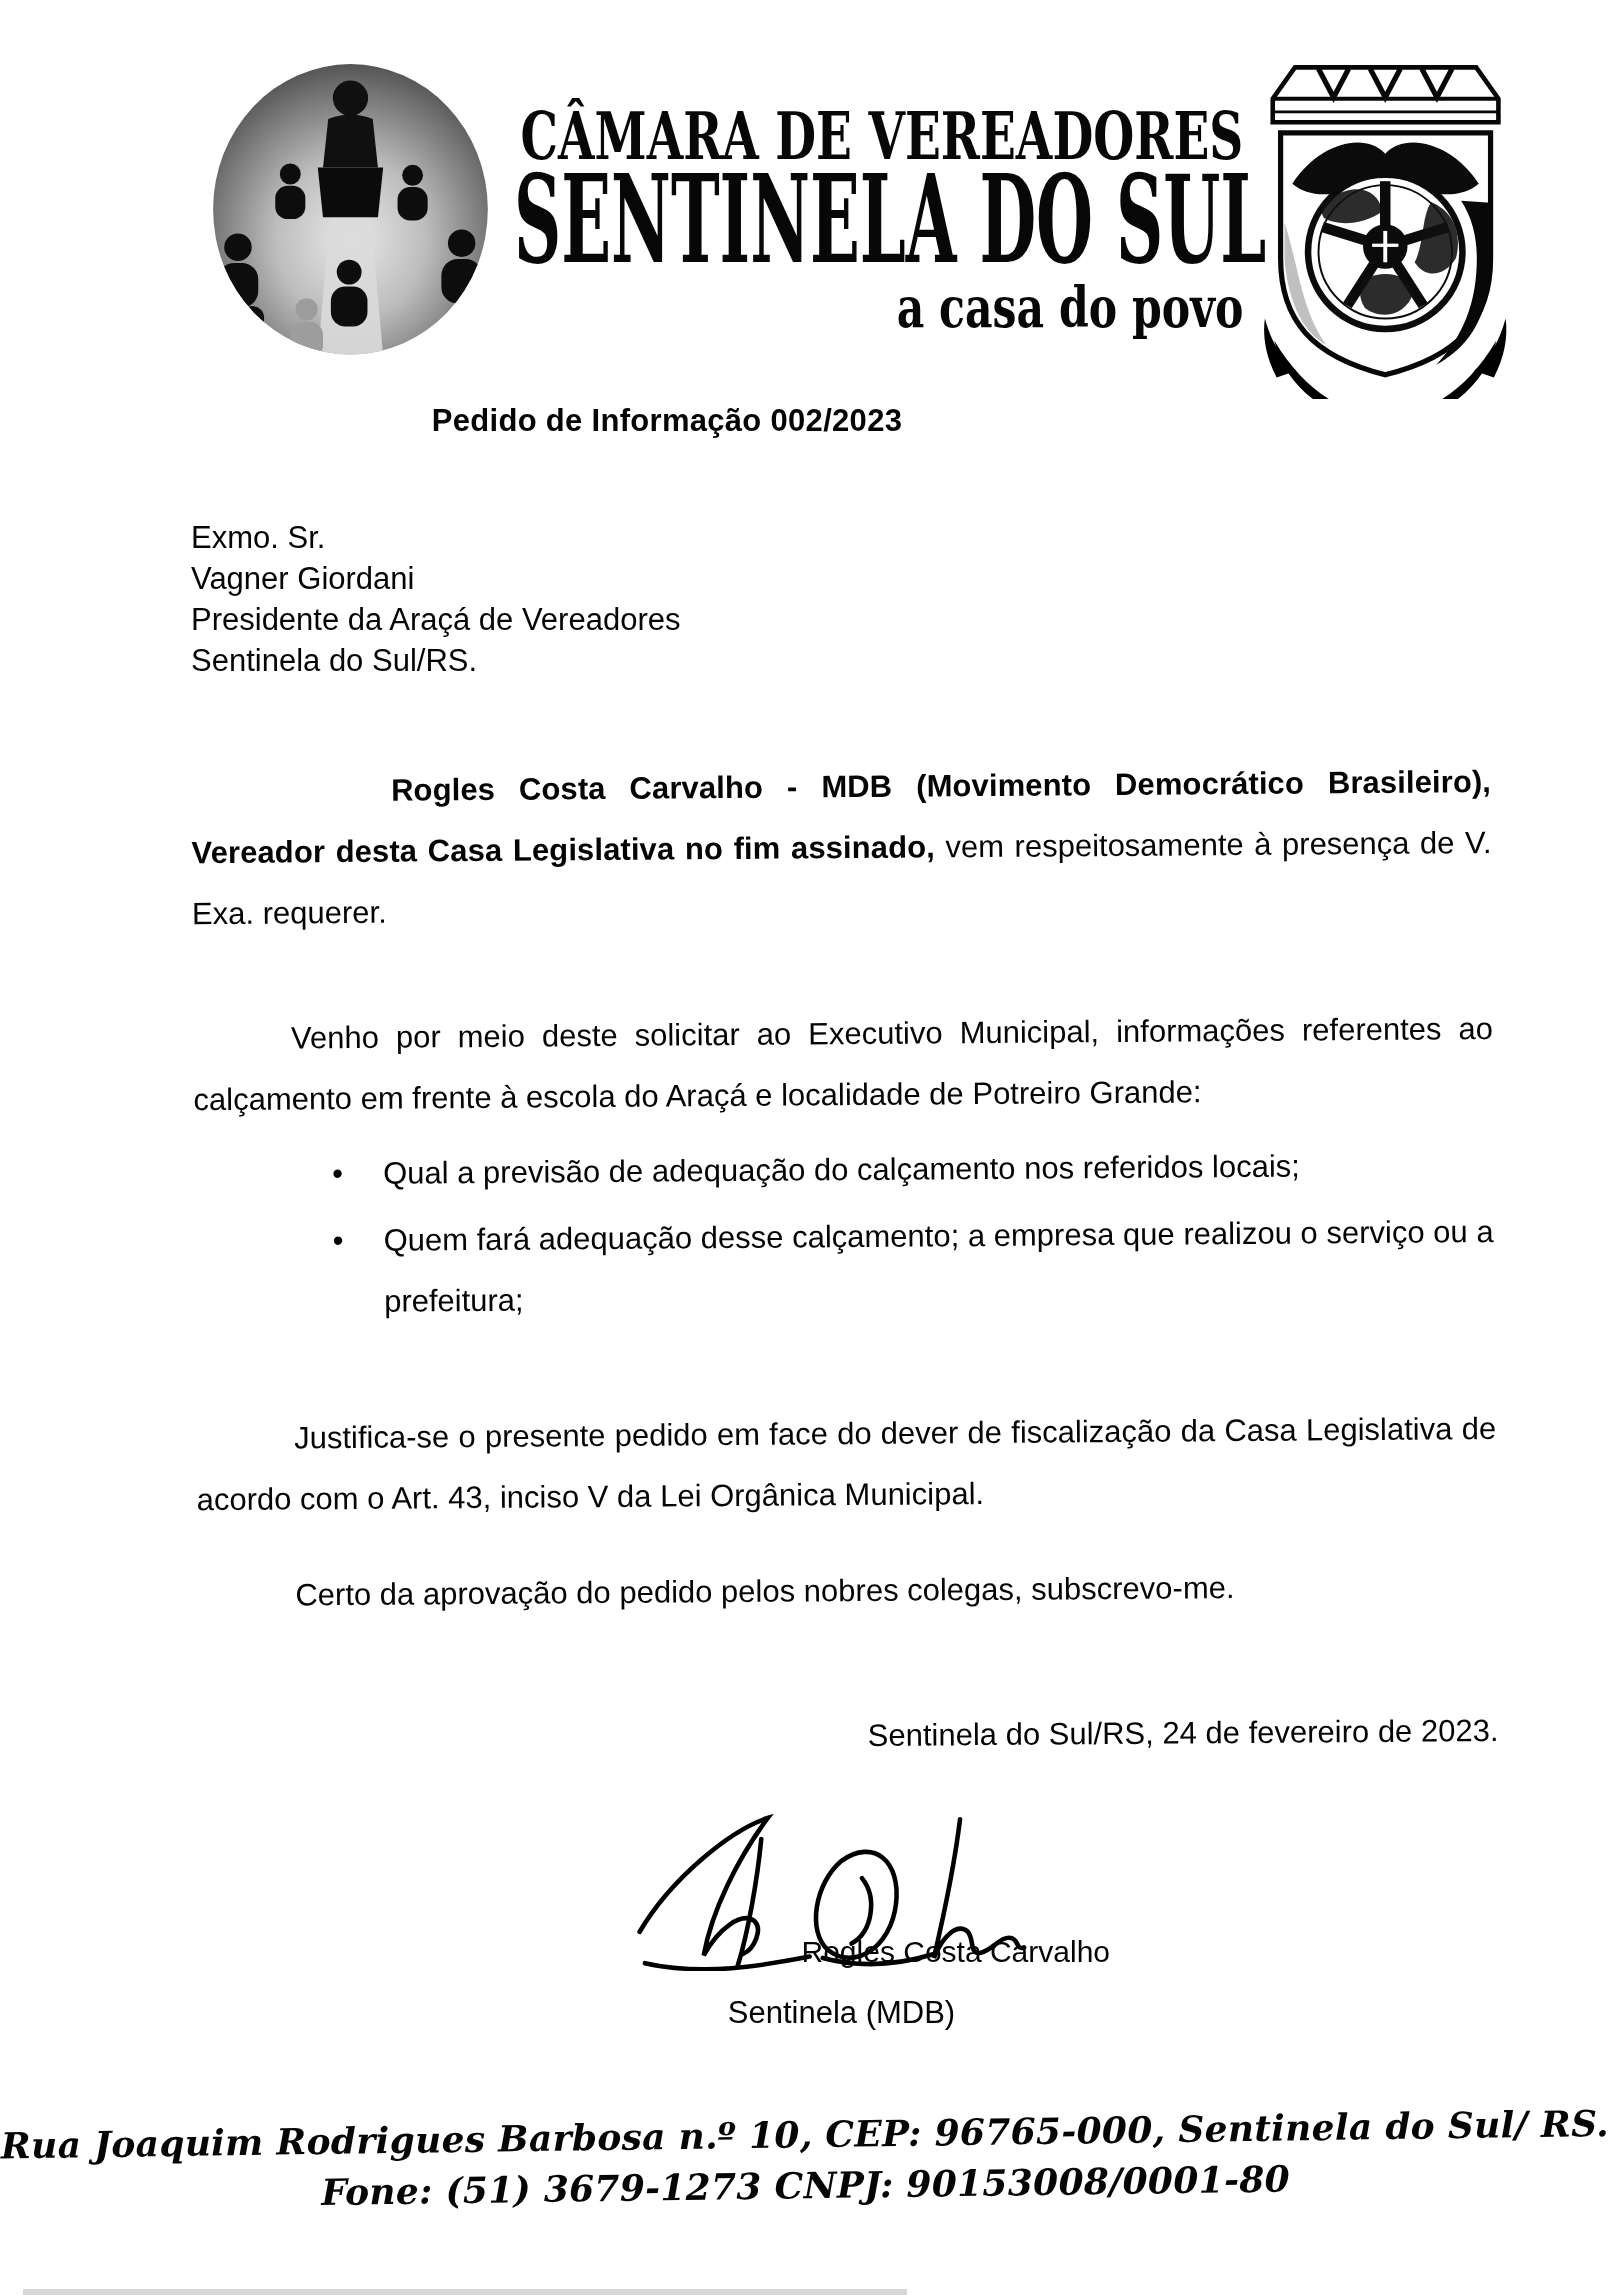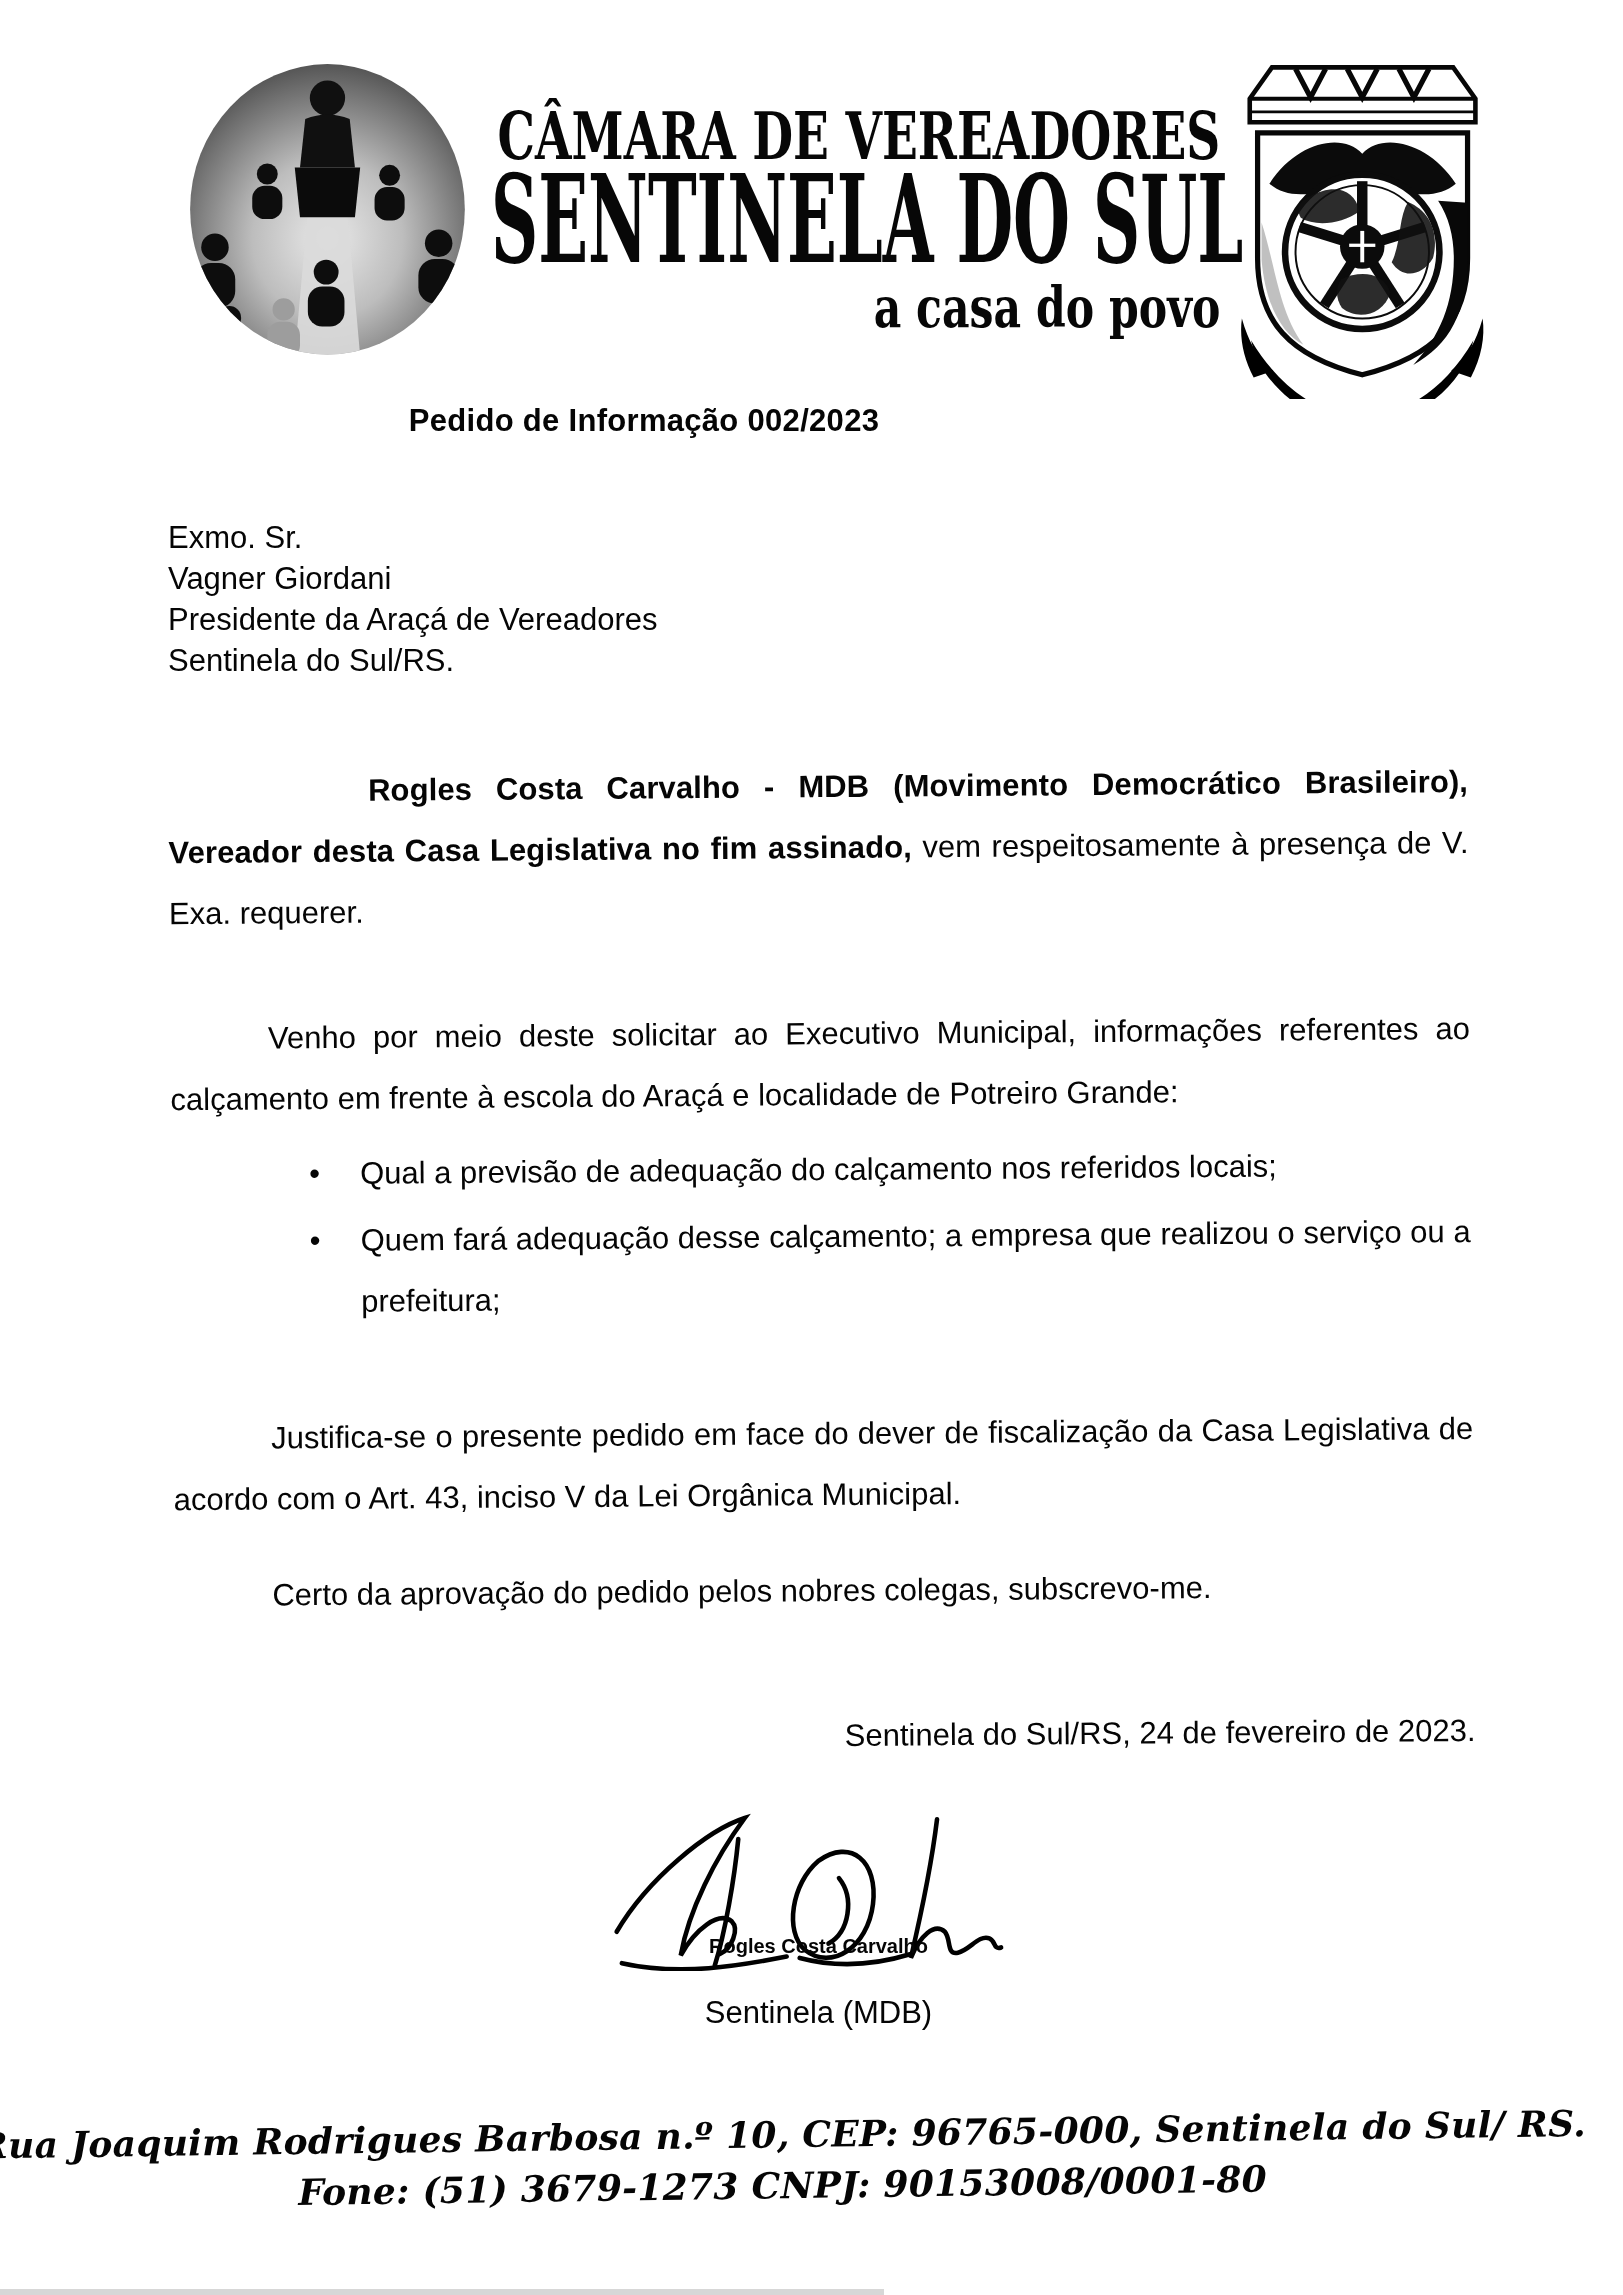"CÂMARA DE VEREADORES" .page { margin-left: none -> 23px }
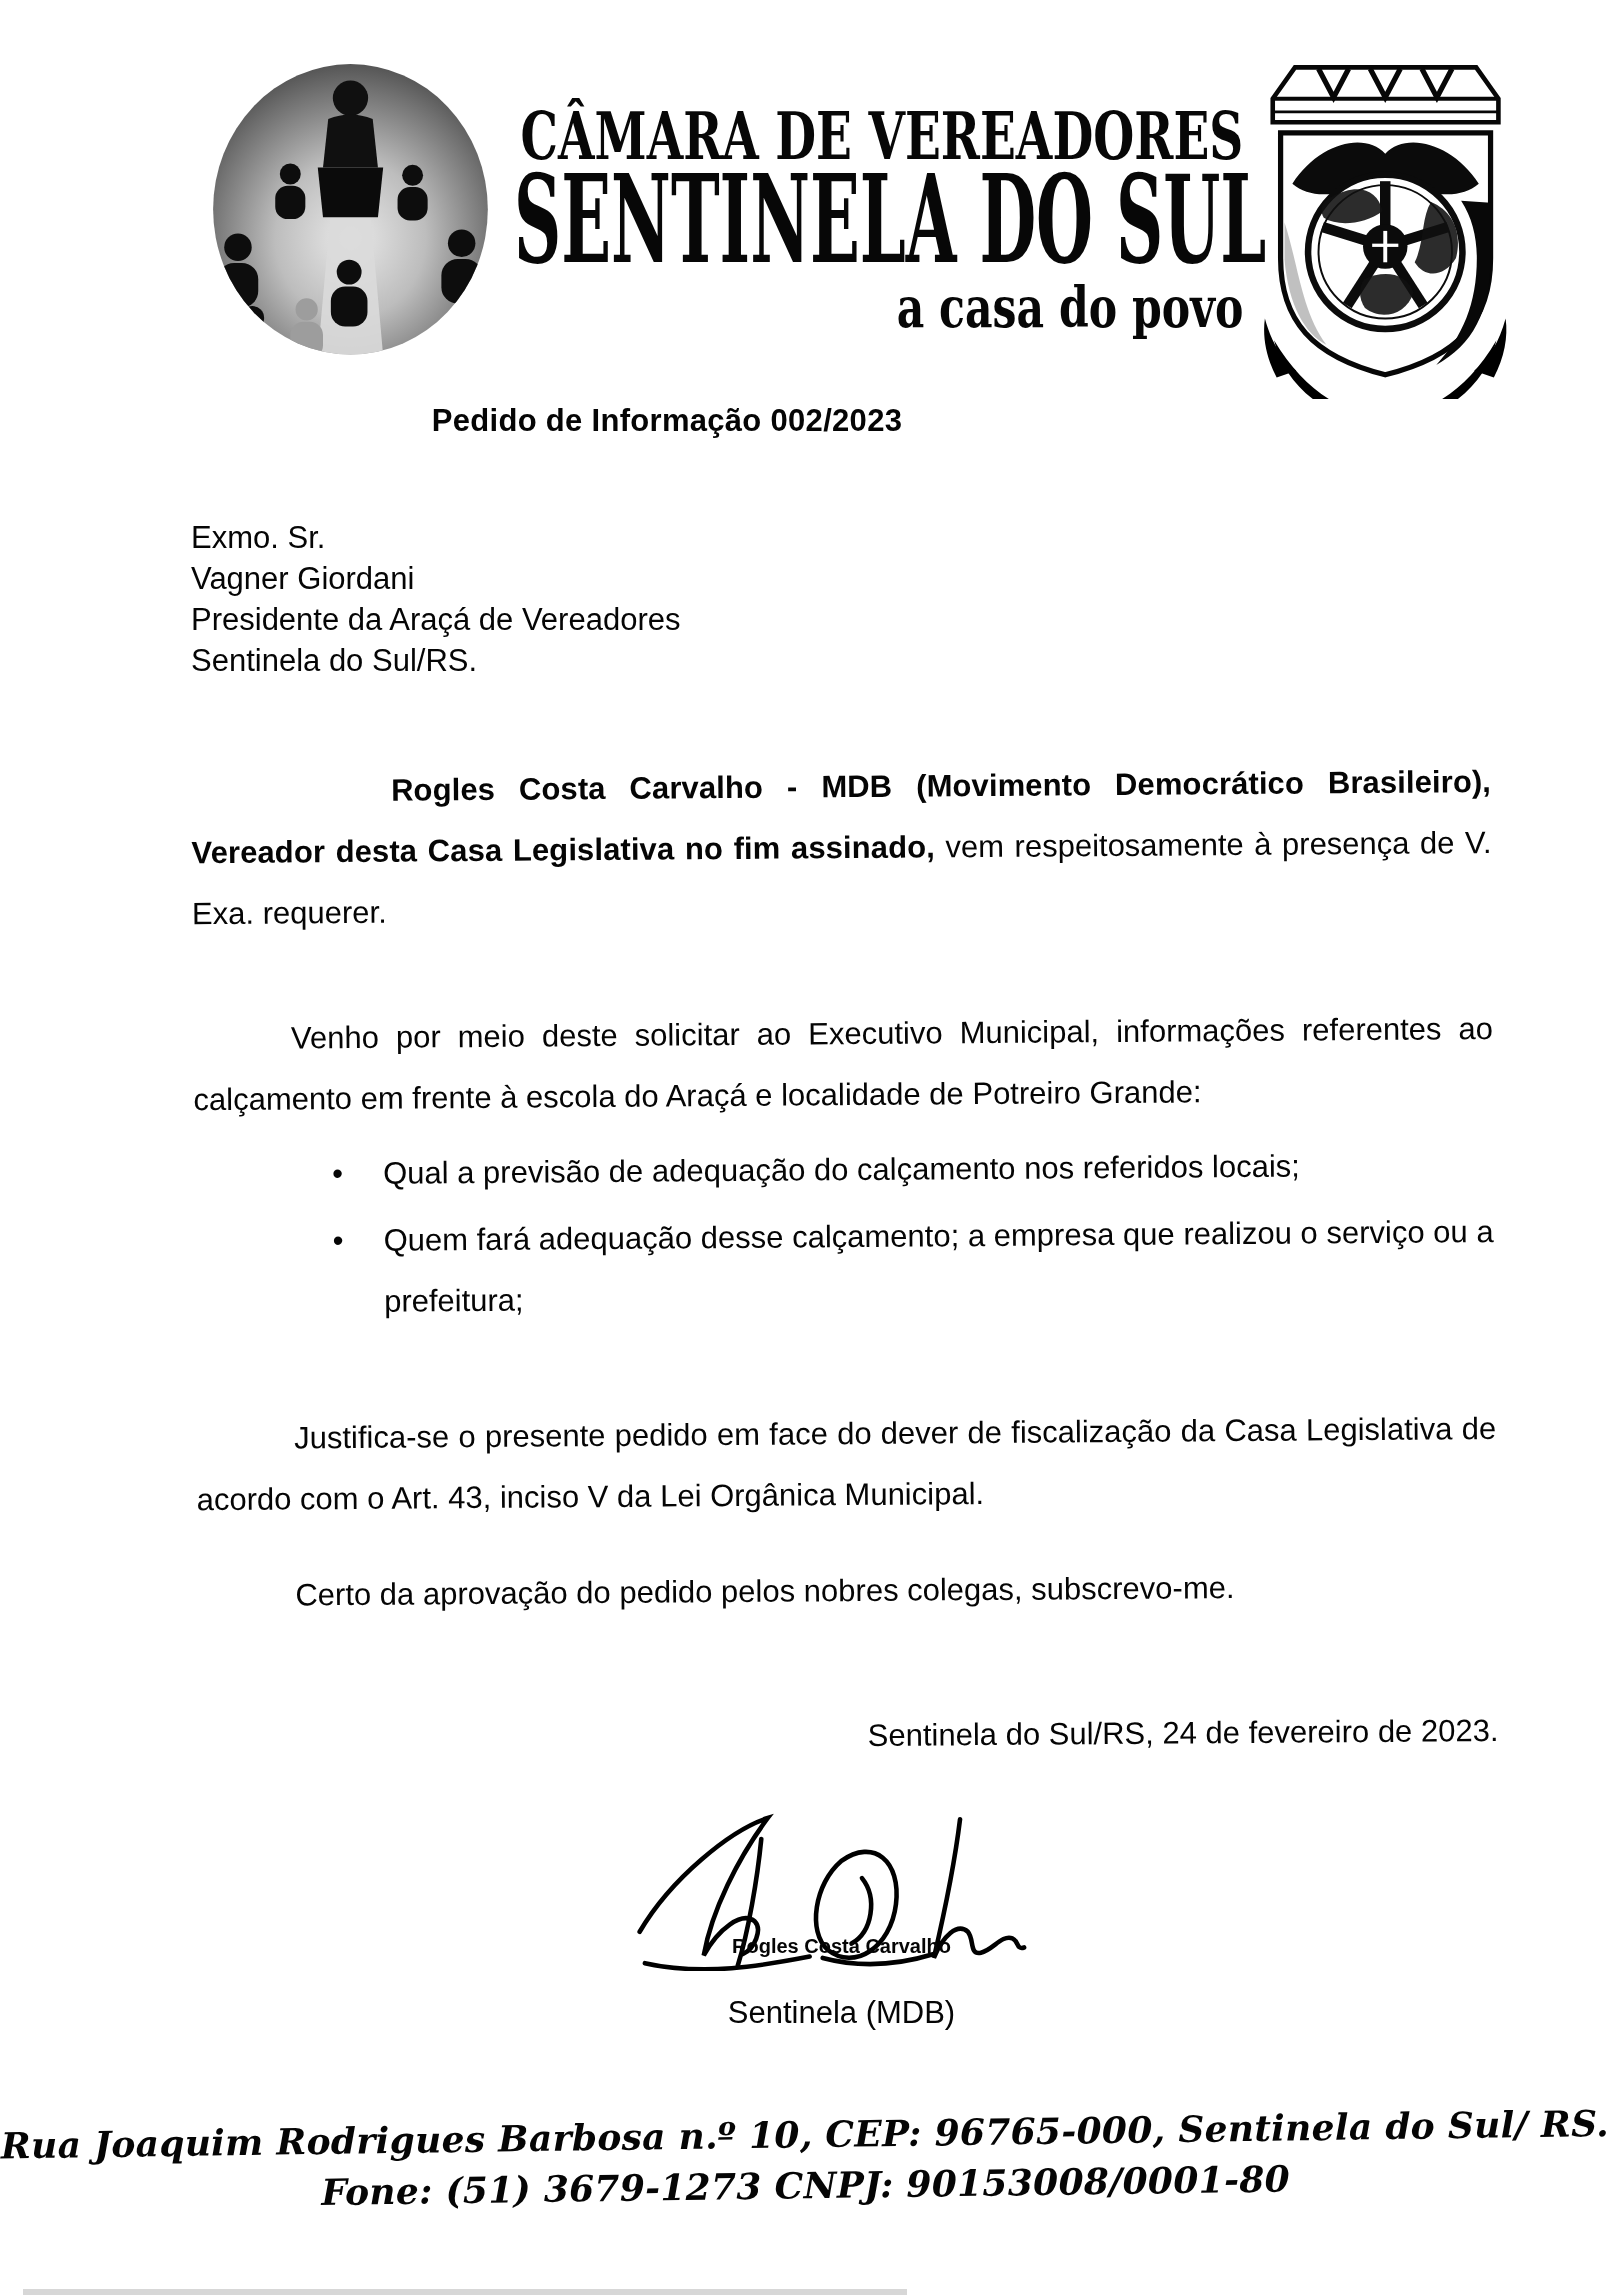"Rogles Costa Carvalho" .sig-name { font-size: 20px -> 30px; font-weight: bold -> normal; text-align: center -> right }
